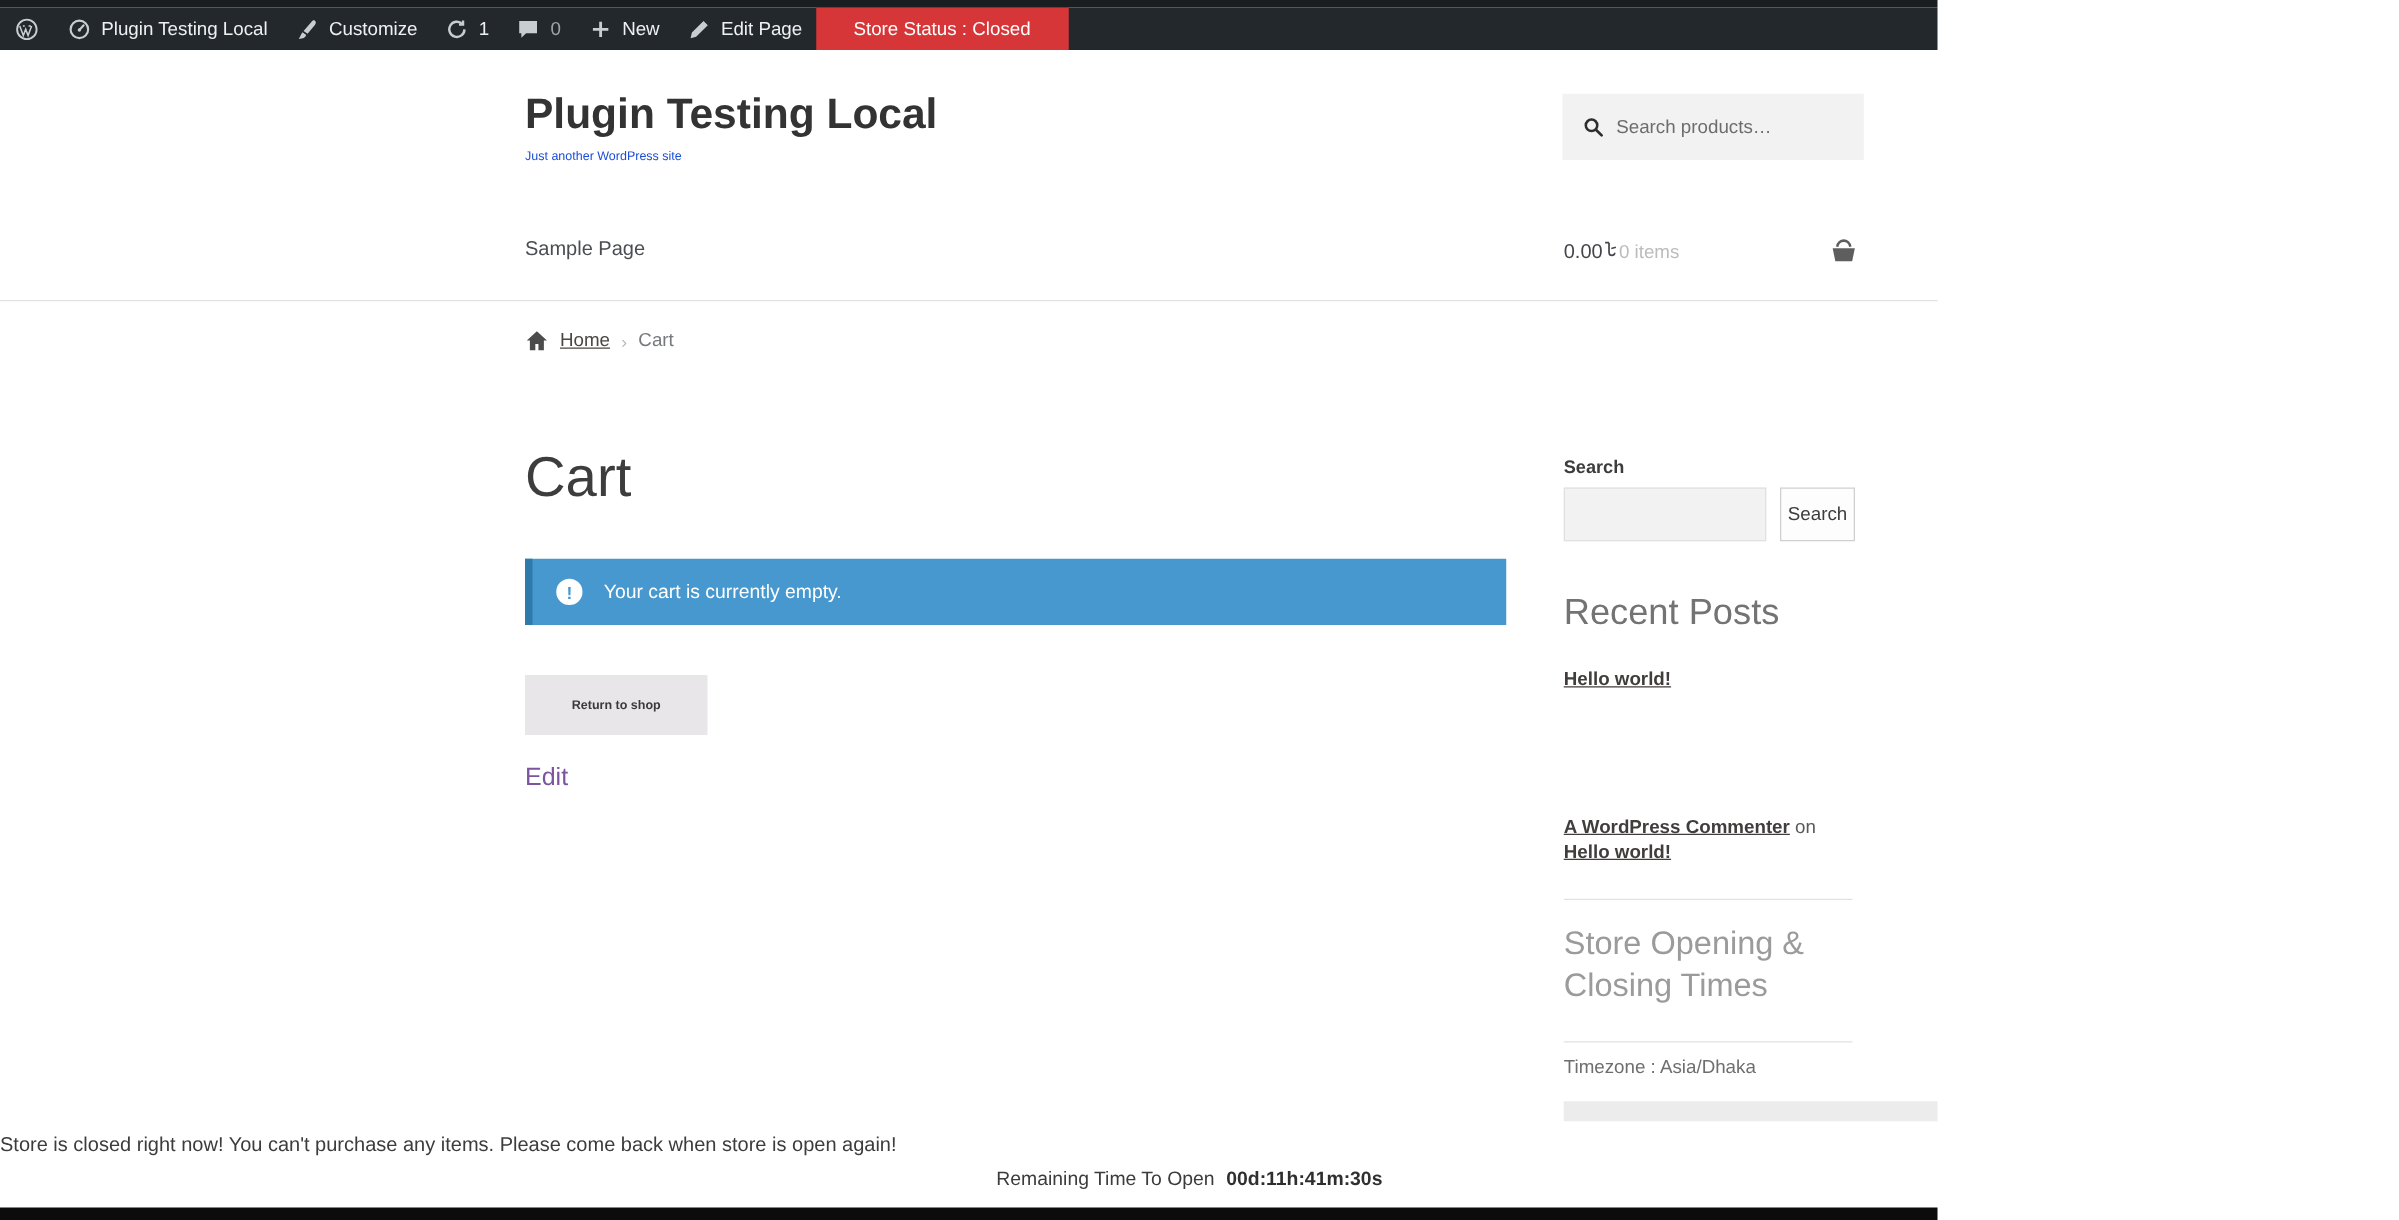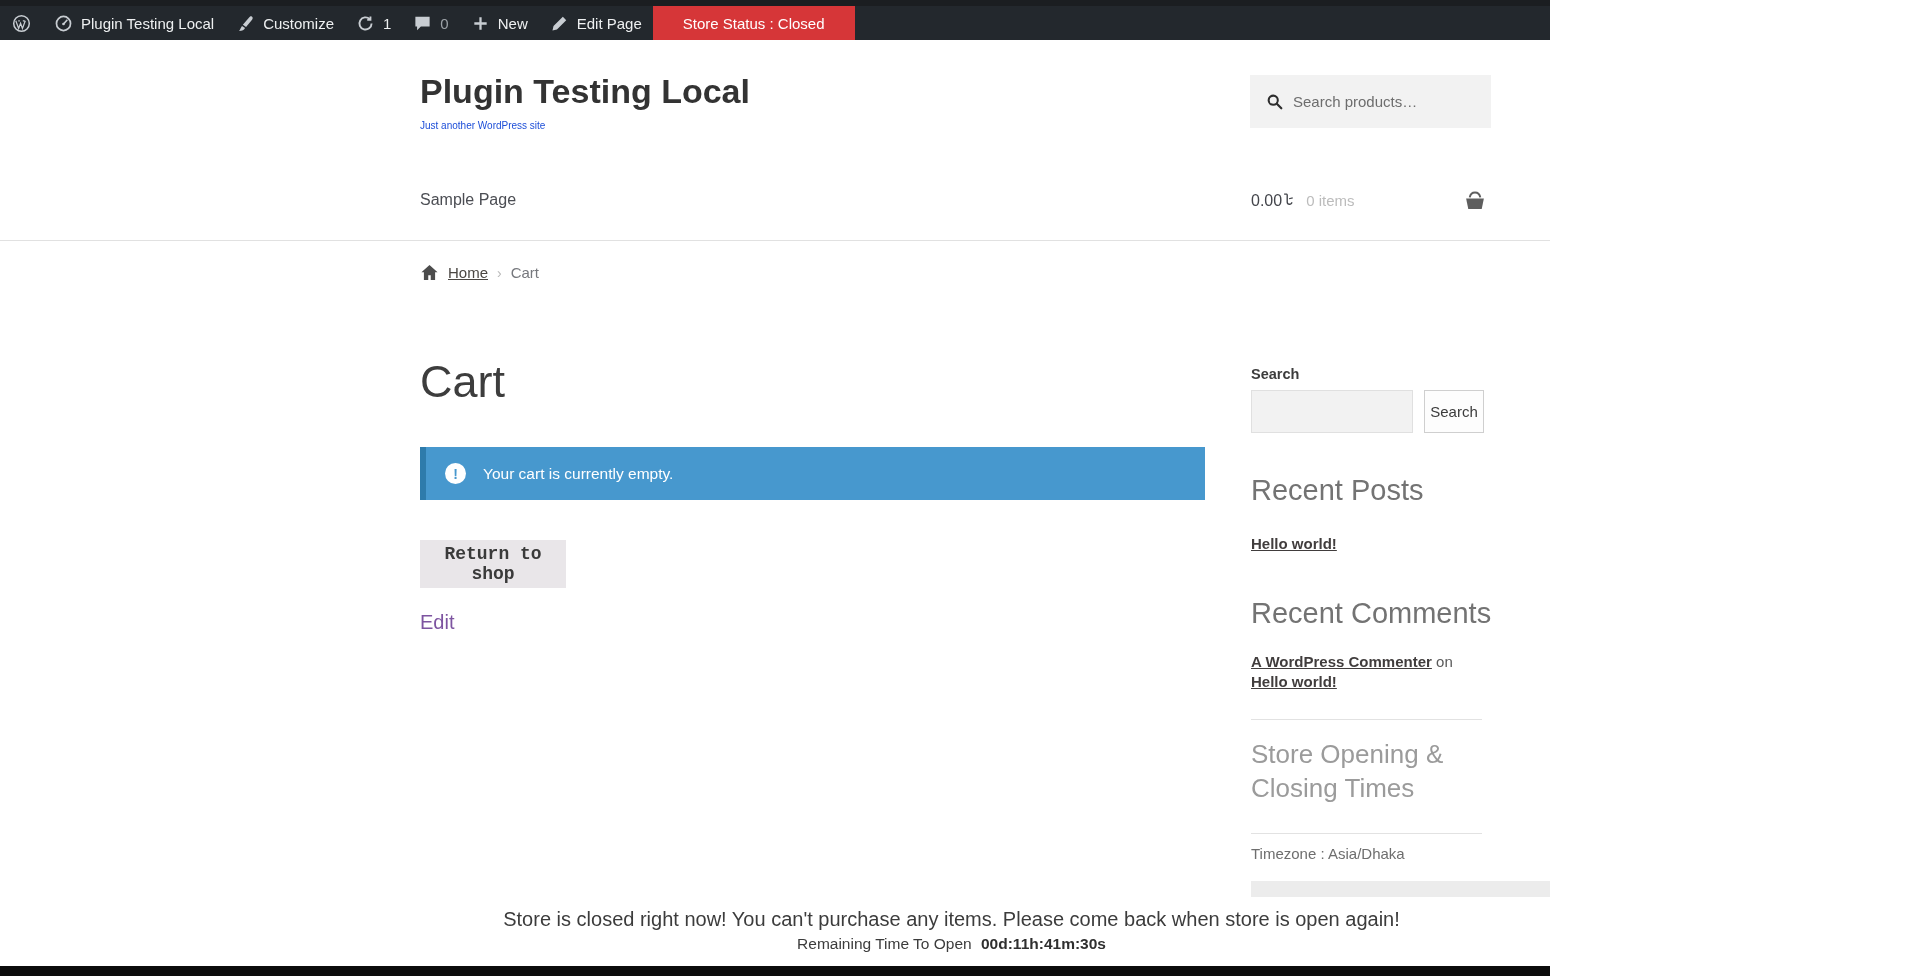"0 items" .cart-count { margin-left: 12px -> 1px }
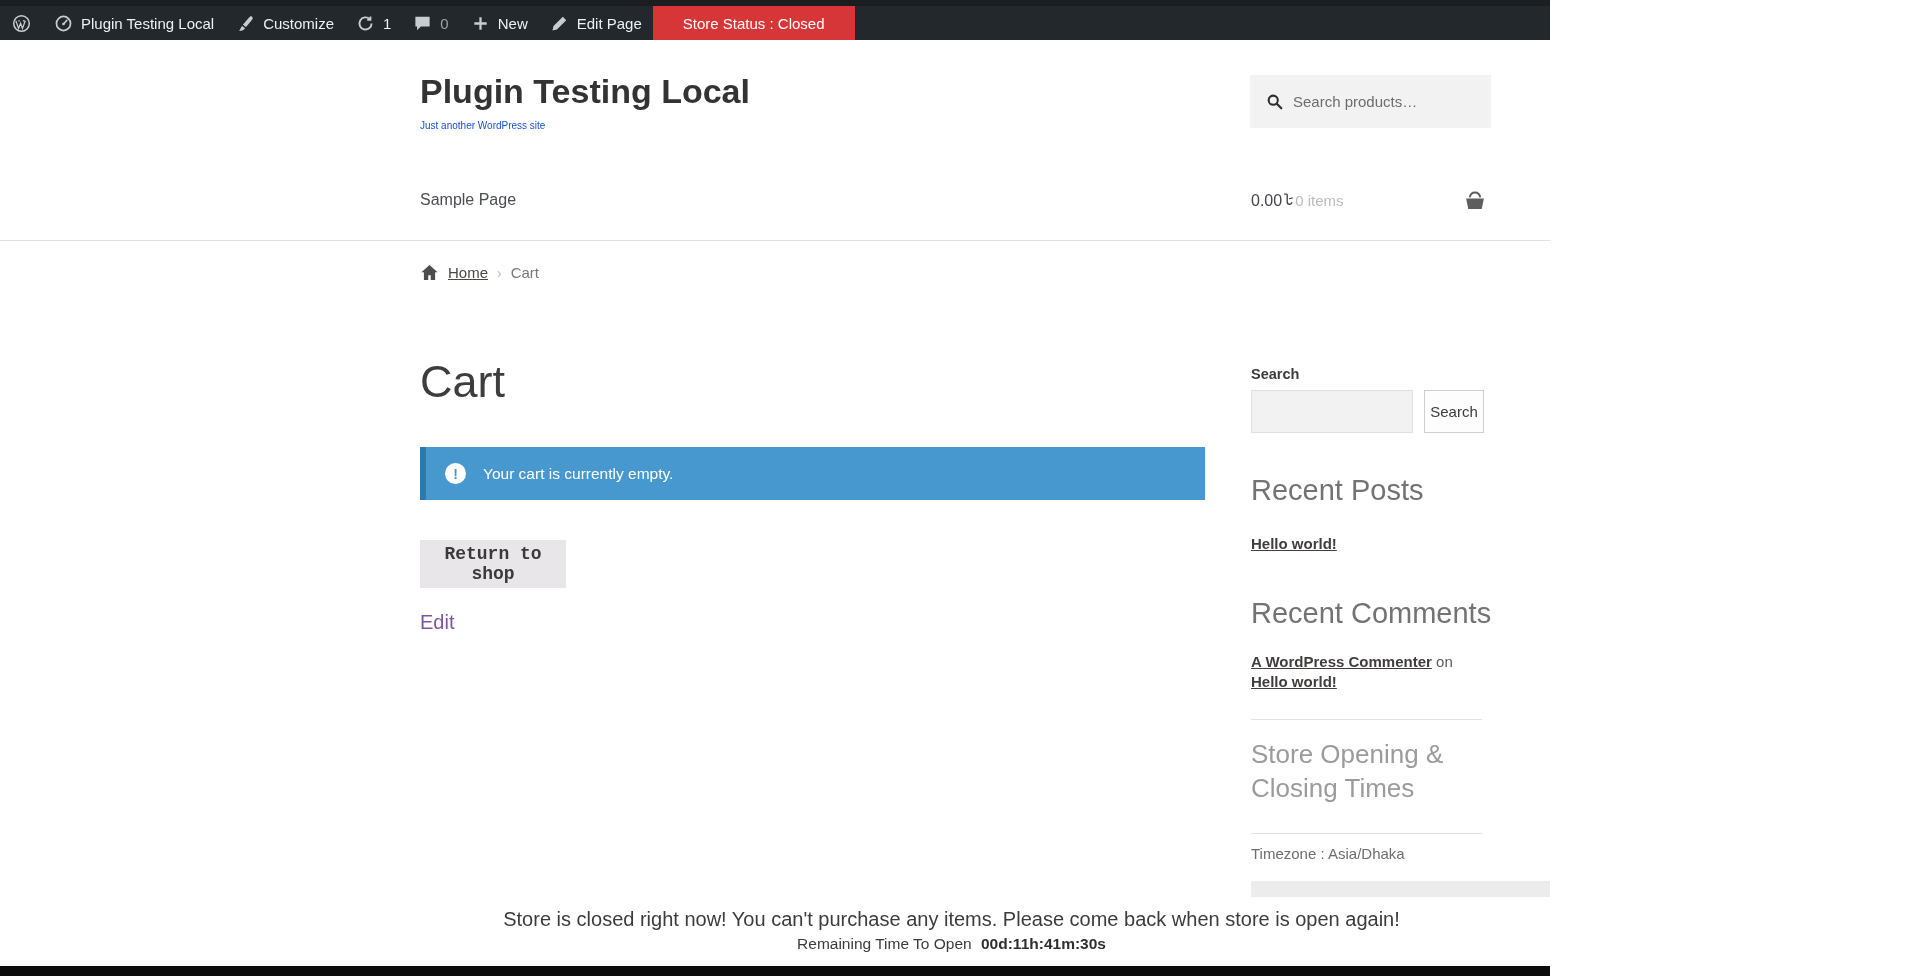"Return to shop" .return-btn { font-family: Liberation Mono, monospace -> Liberation Sans, sans-serif; font-size: 18px -> 10px }
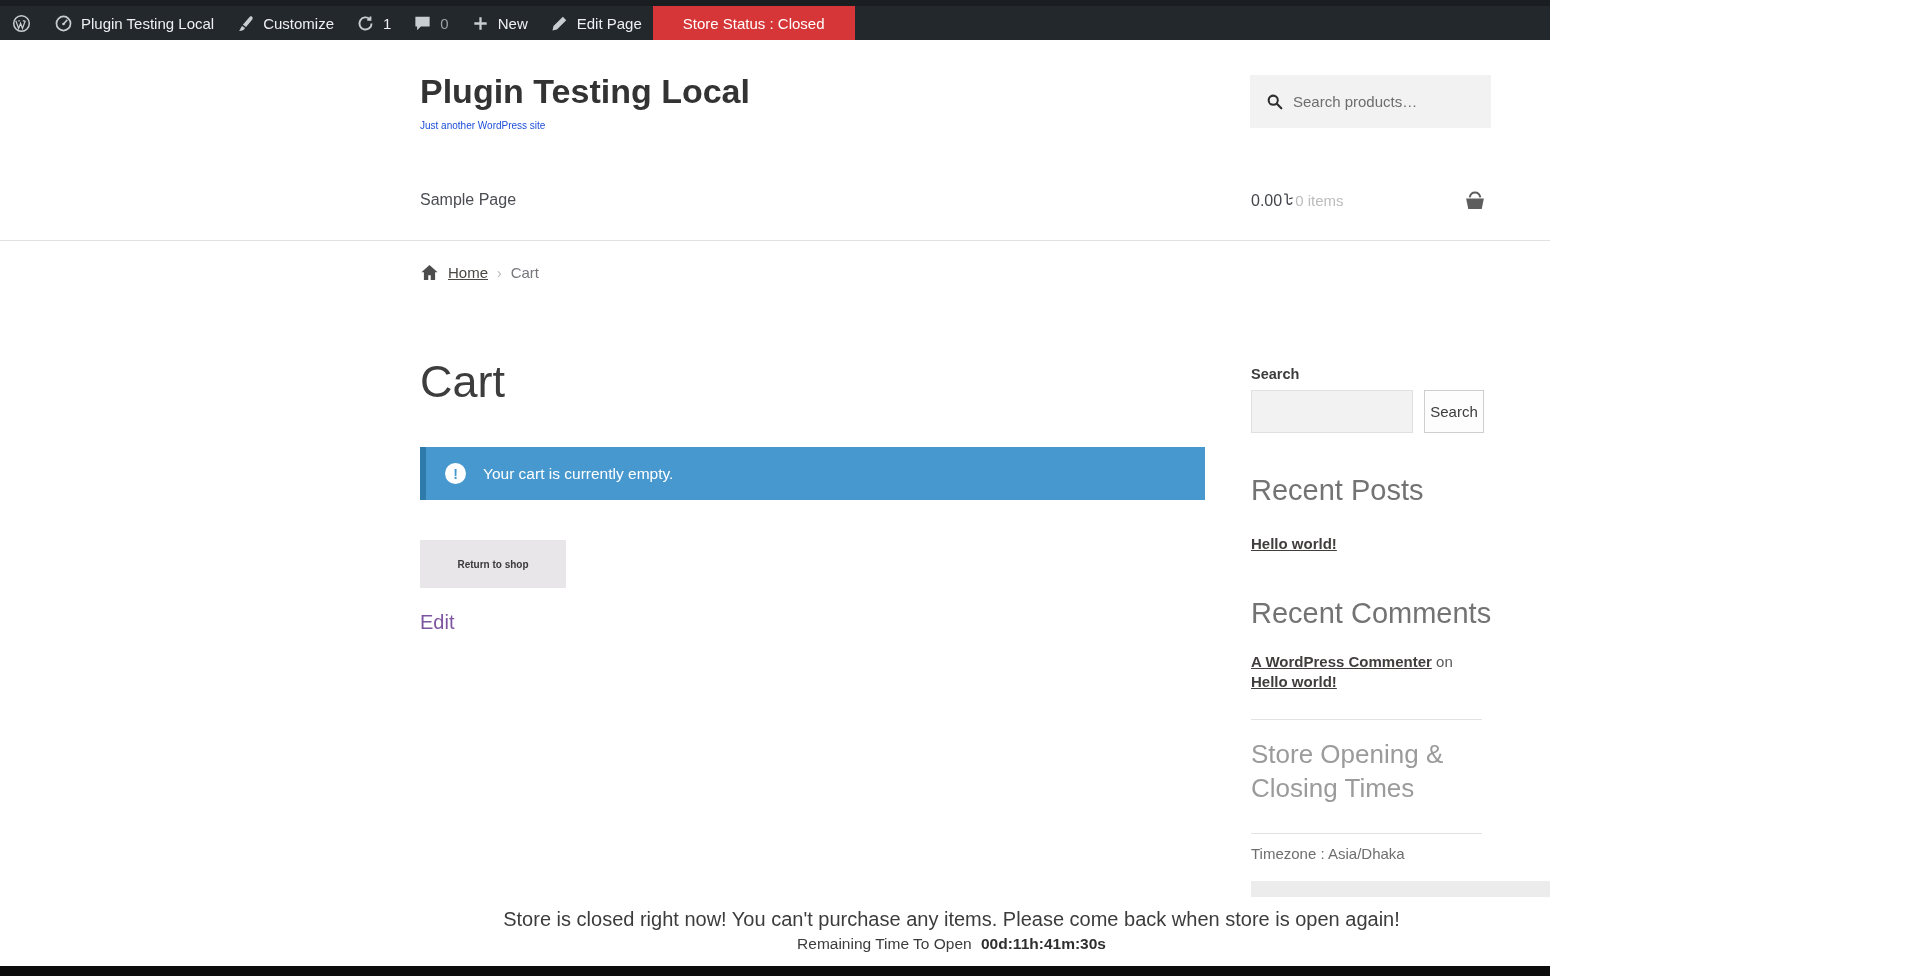"Recent Comments" div.widget-title { html: <div>Recent Comments</div> -> none }
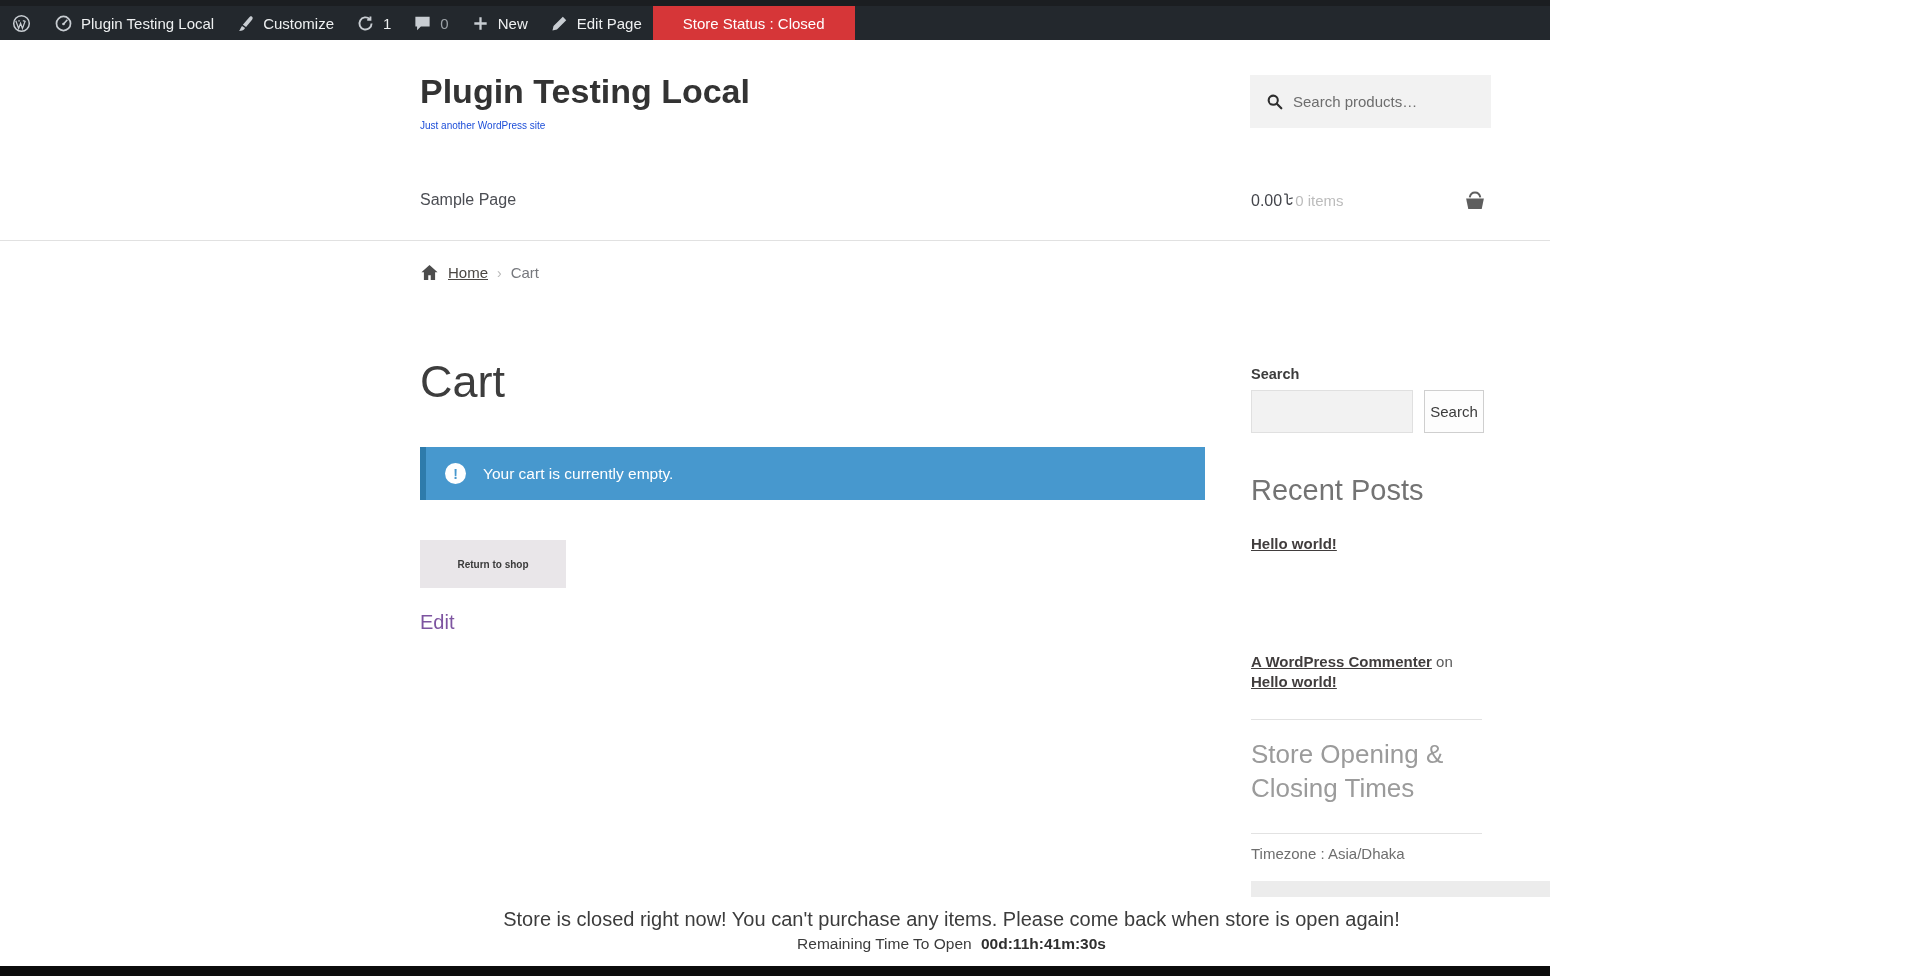"Store is closed right now!" .footer-line1 { font-size: 20px -> 16px; text-align: center -> none }
